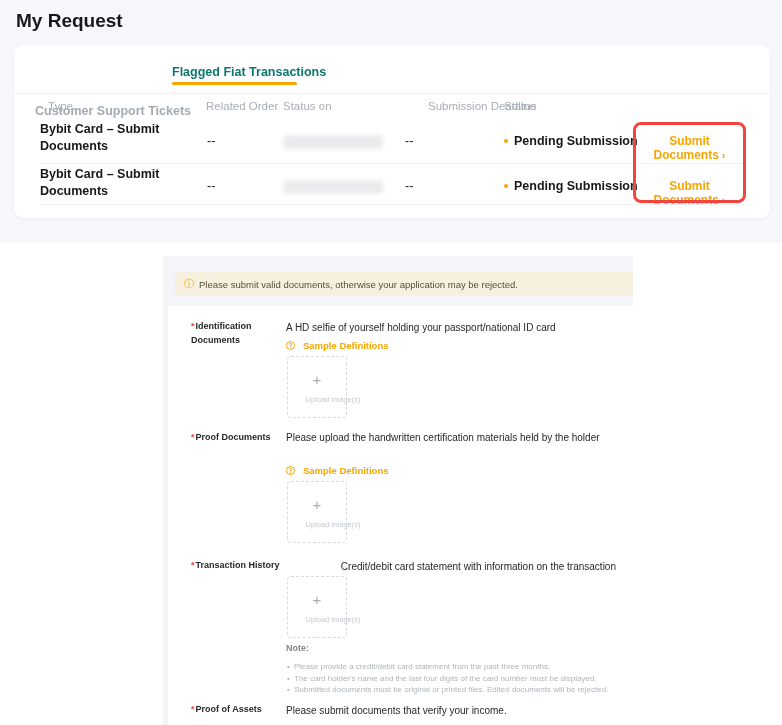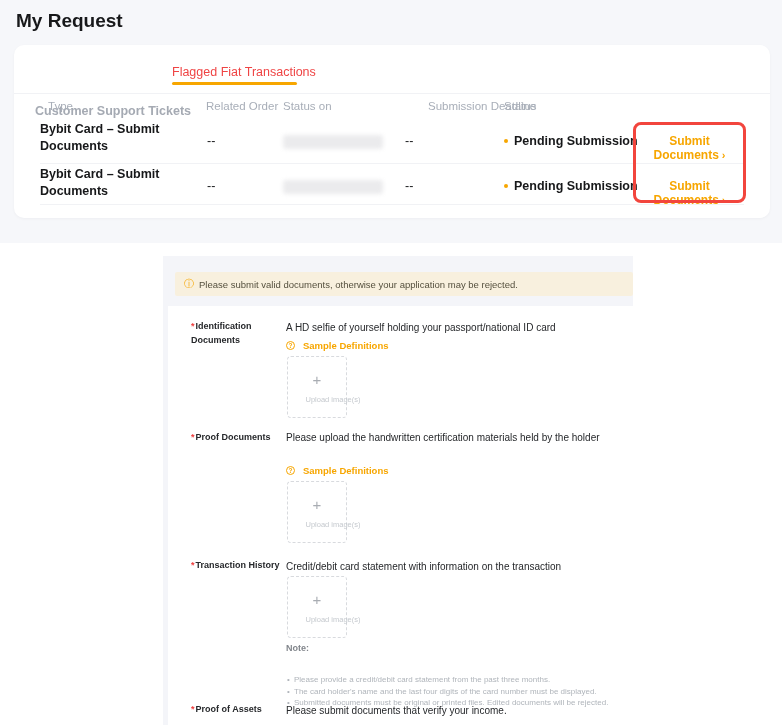"Flagged Fiat Transactions" .tab-active { color: #ef4444 -> #0f766e; font-weight: 400 -> 700 }
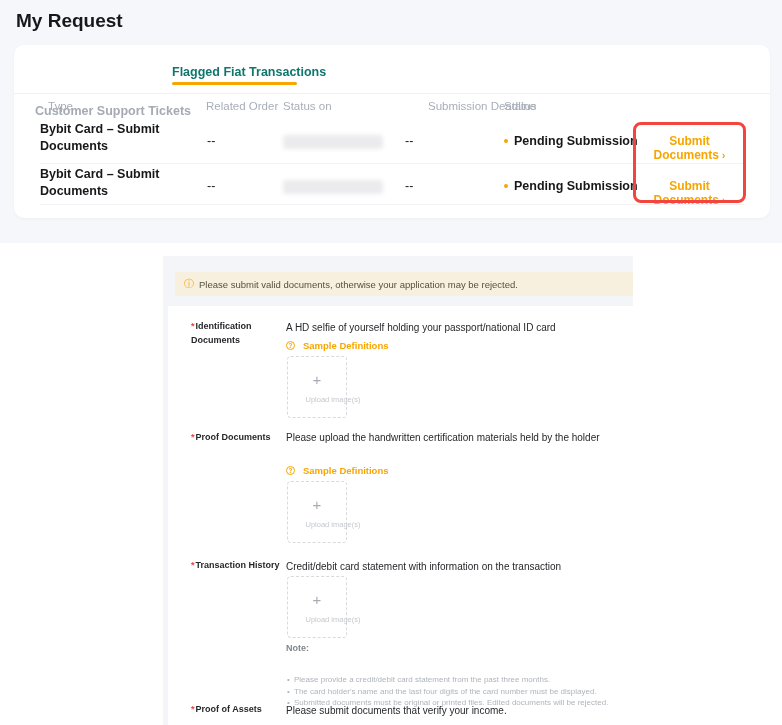"Credit/debit card statement with" .f3-desc { text-align: none -> right }
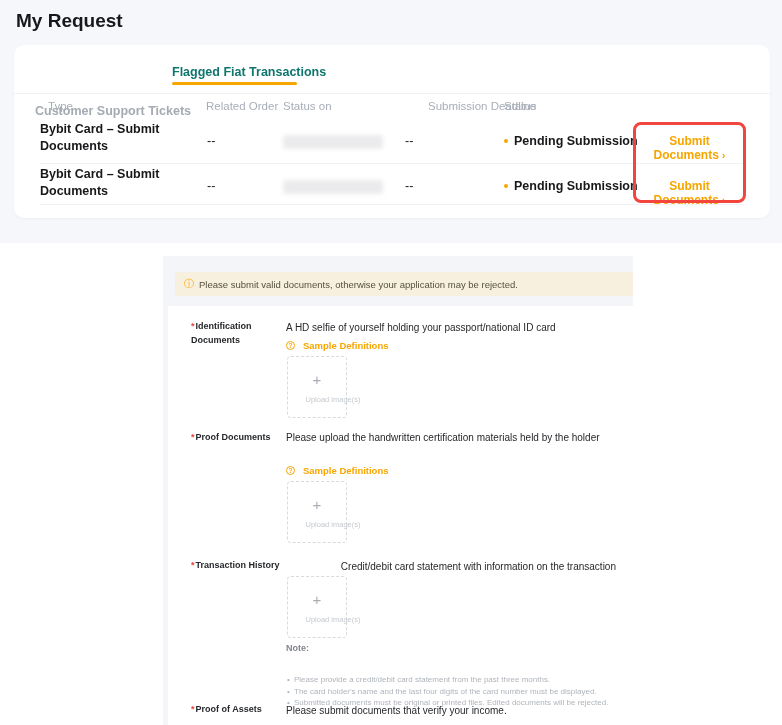"Note:" .note-title { margin-bottom: 21px -> 8px }
